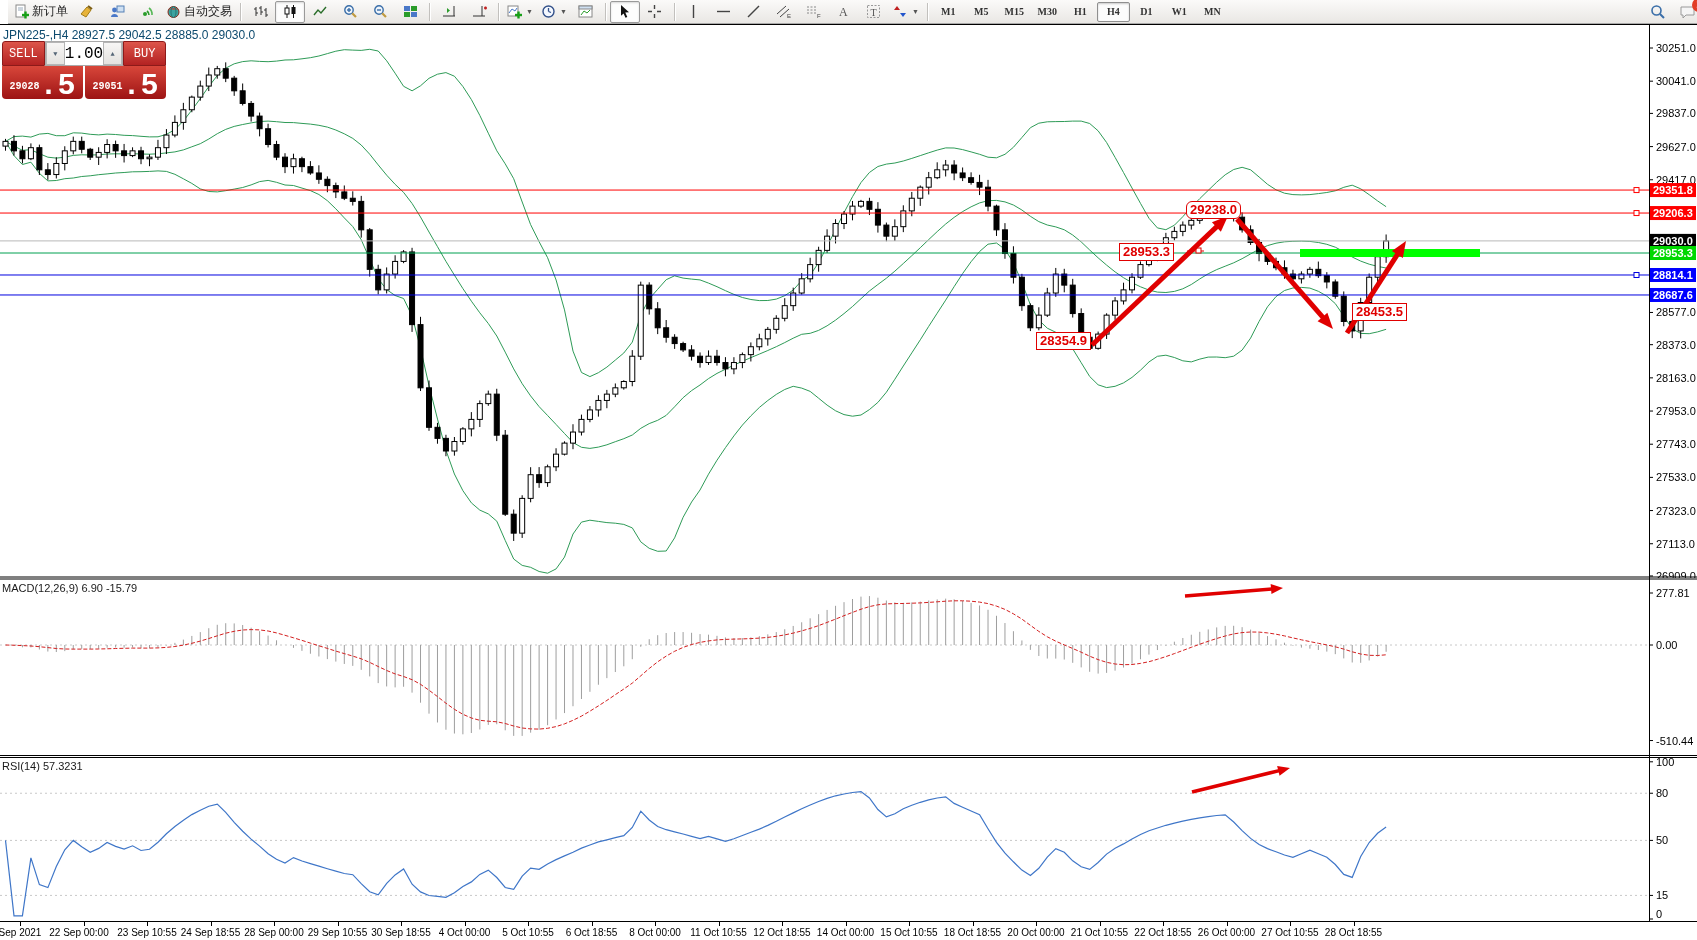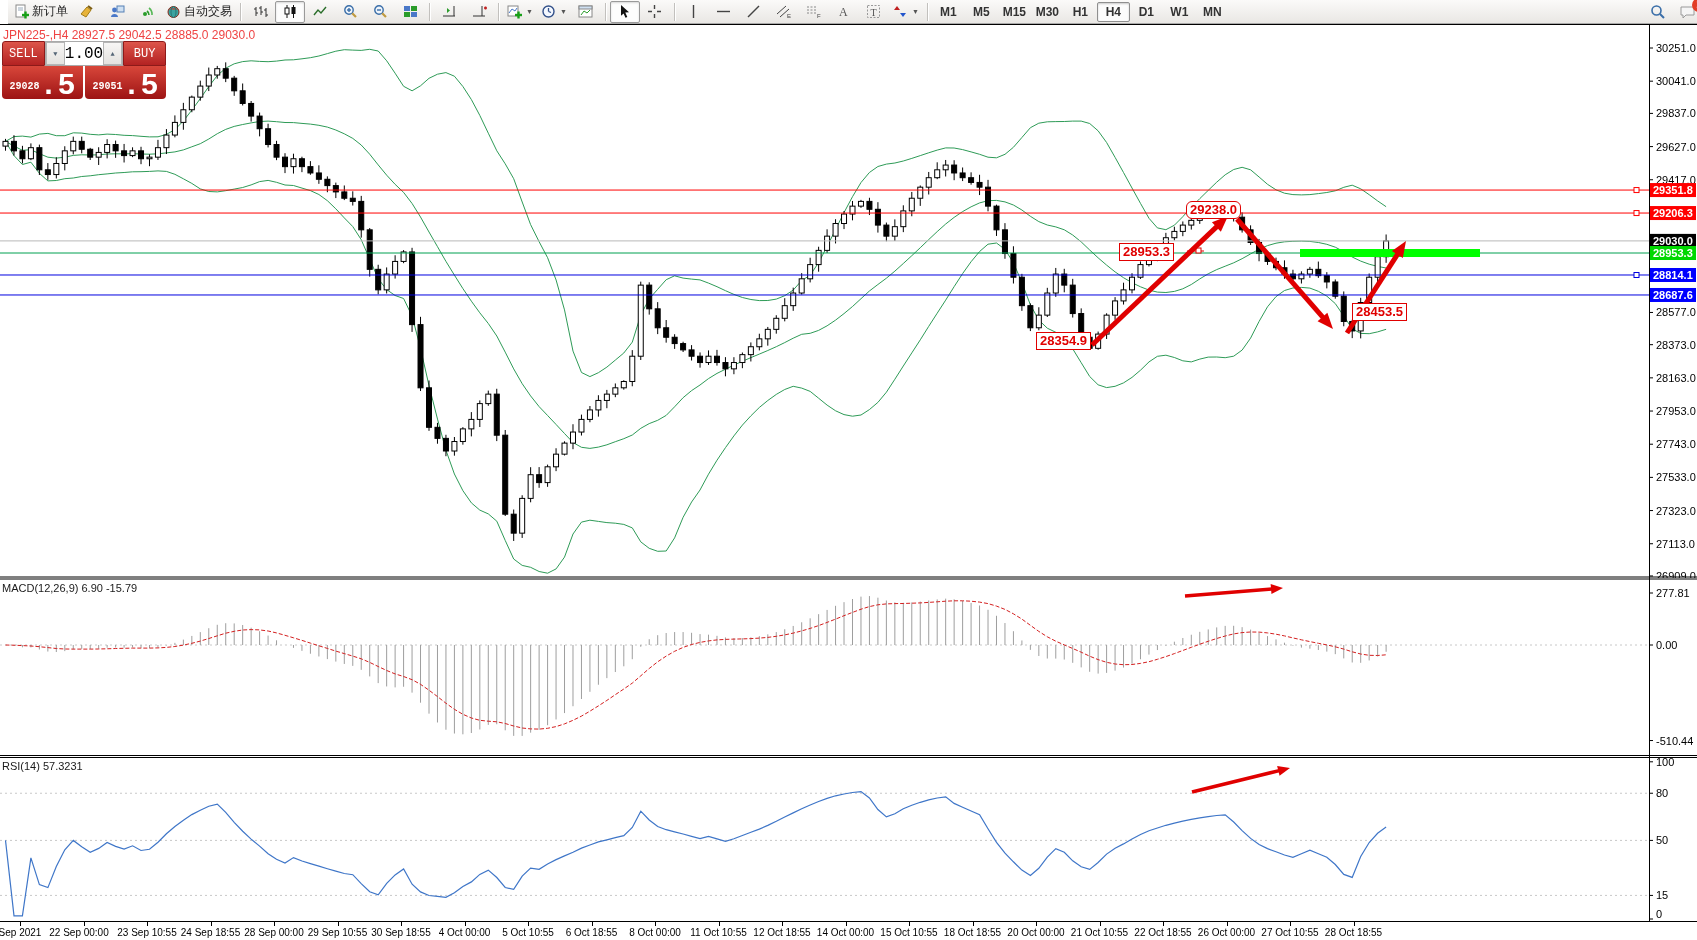"M1" .tf { font-family: none -> Liberation Serif, serif; font-size: 12px -> 10px }
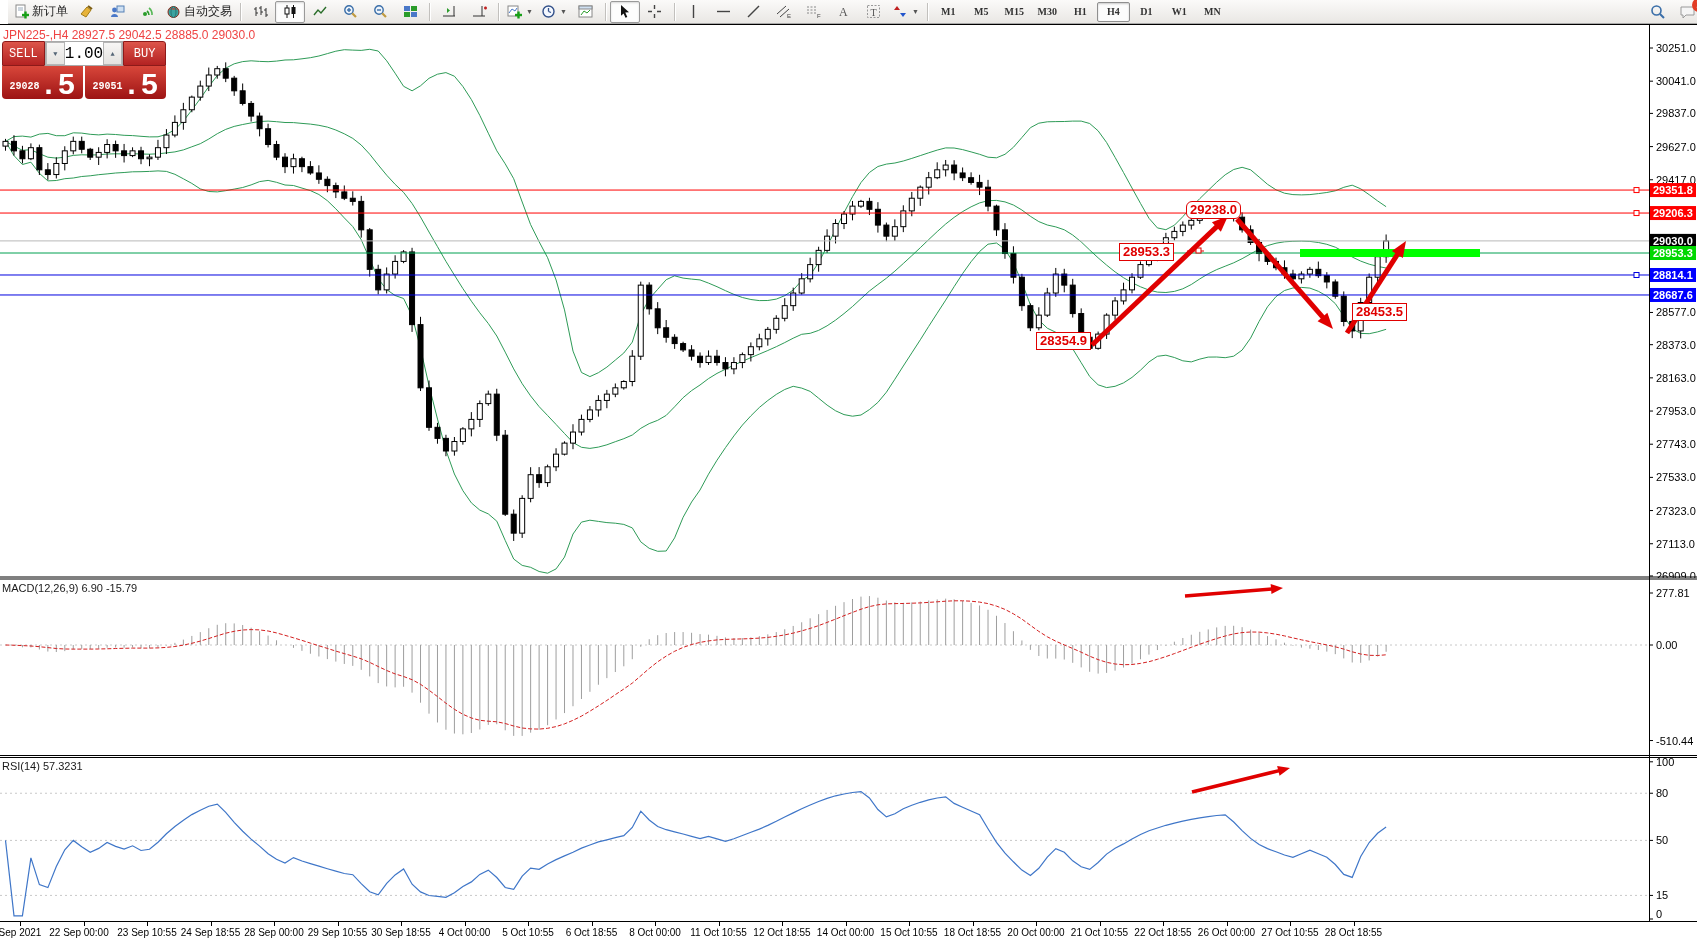"JPN225-,H4 28927.5 29042.5 28885.0" #hdr { color: #ef4444 -> #0c4a6e }
